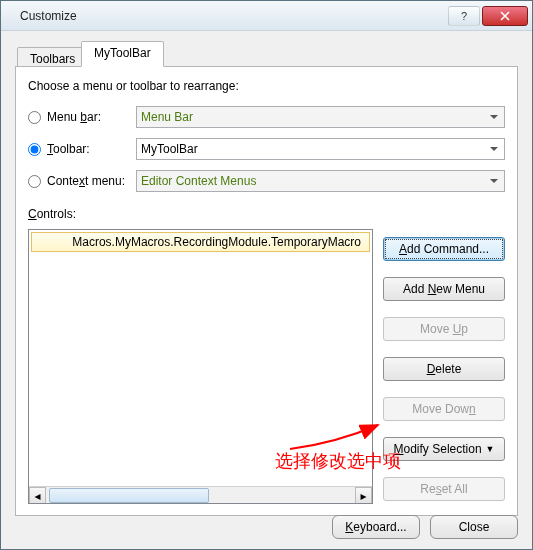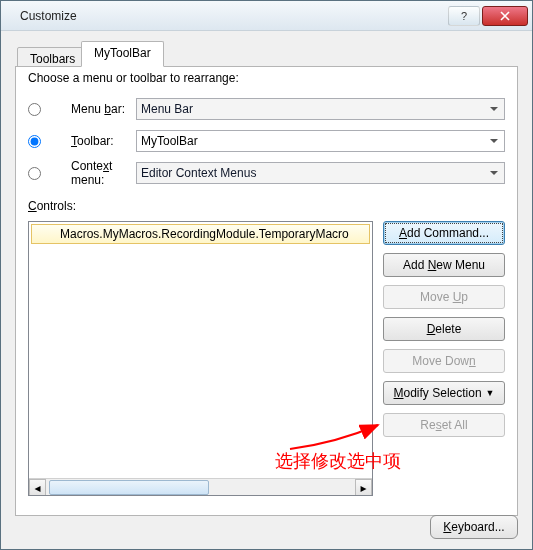"Choose a menu or toolbar" .tabpage { padding: 4px 12px 12px 12px -> 12px 12px 12px 12px }
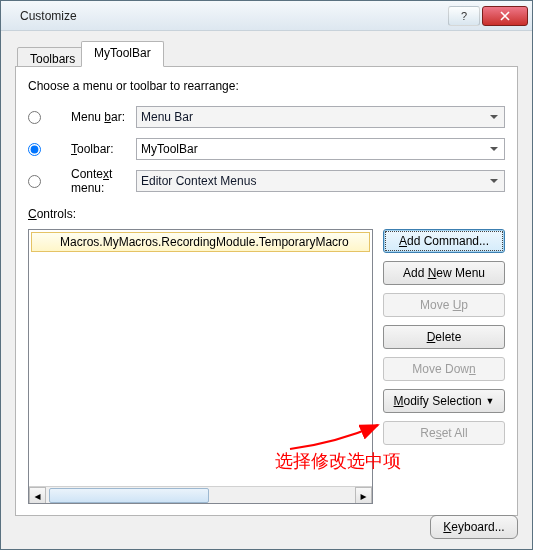"Menu bar:" .radiocell { gap: 24px -> none }
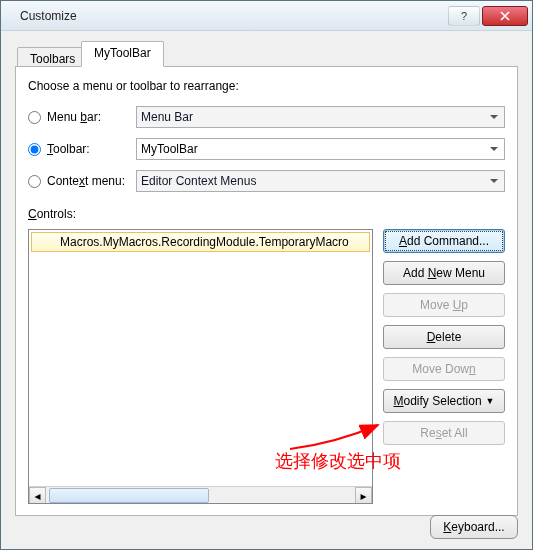"Menu Bar" .combo.disabled { color: #0f172a -> #4d7c0f }
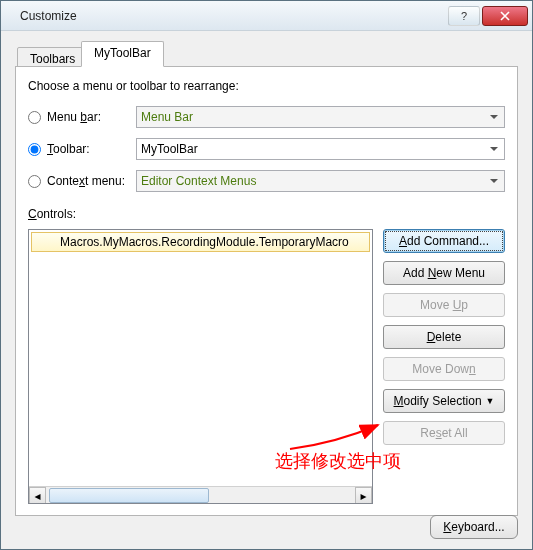"Macros.MyMacros.RecordingModule.Temporar" .listitem { justify-content: none -> flex-end }
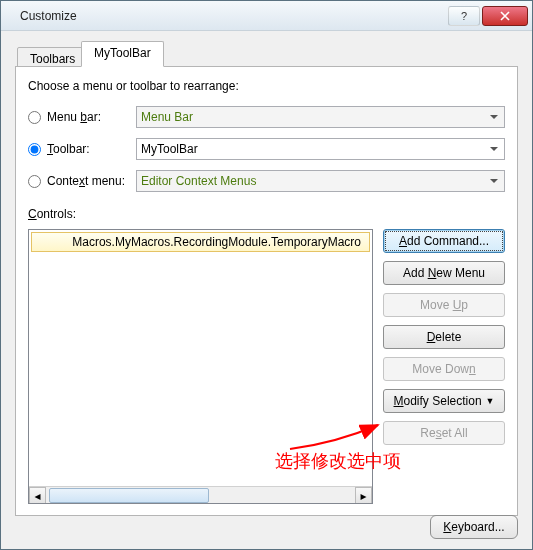"Add Command..." .pushbtn { margin-top: none -> 8px }
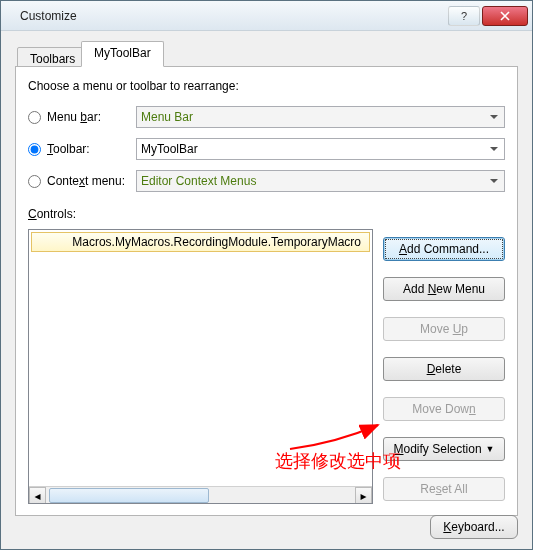"Close" div.pushbtn { html: none -> <div> <span>Close</span> </div> }
